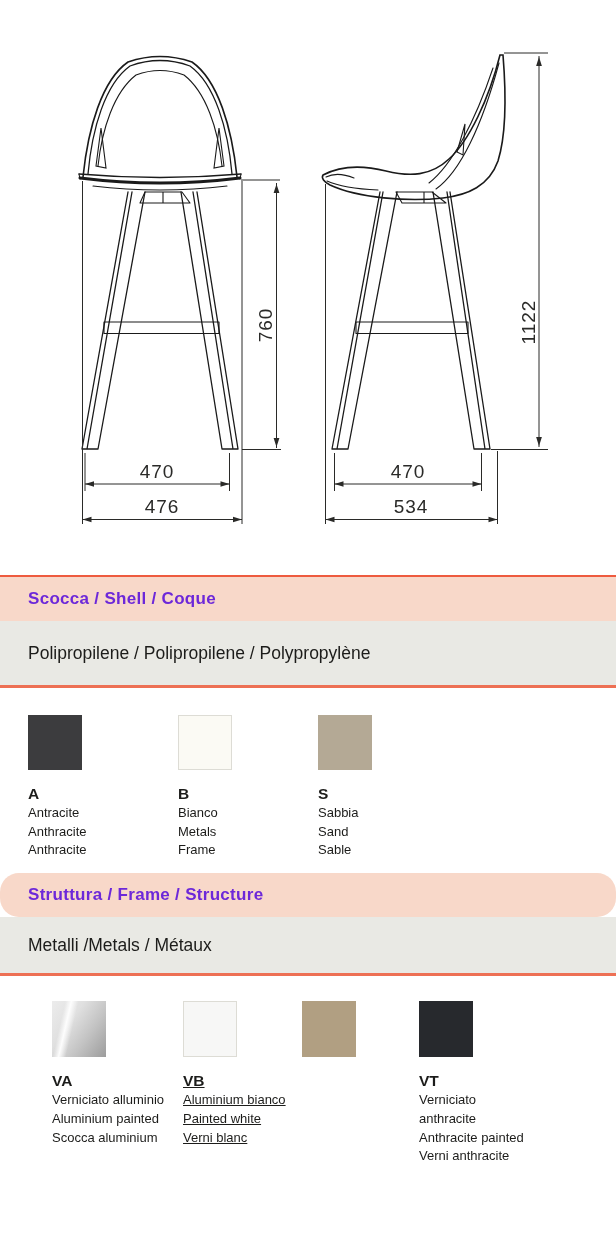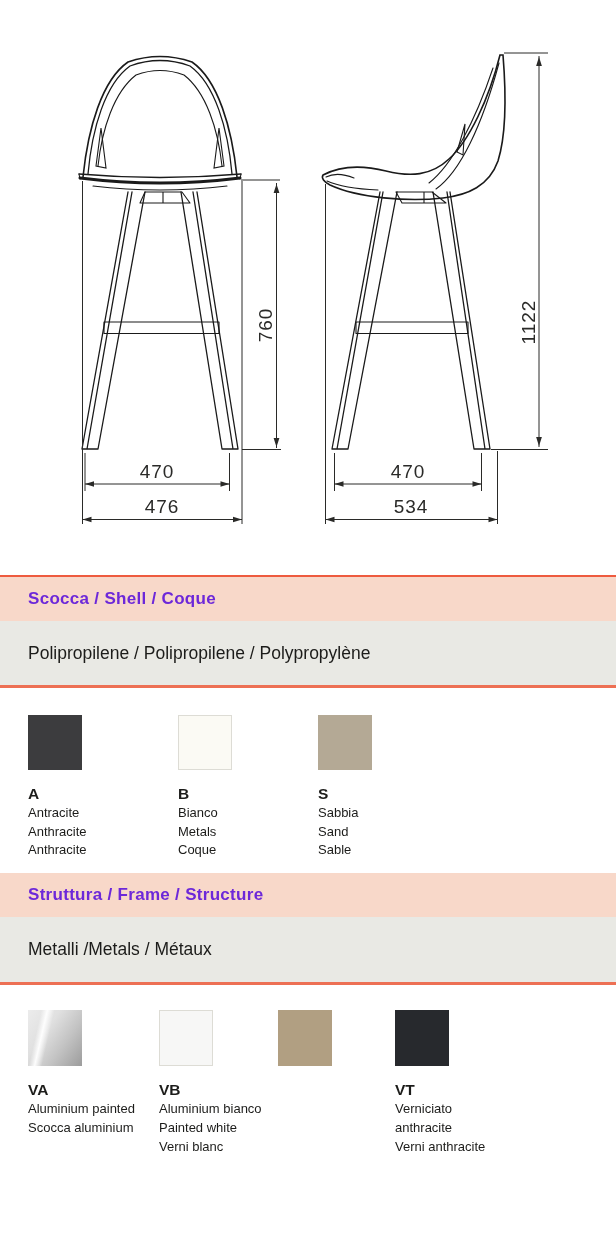"Coque" div.line { text: Coque -> Frame }
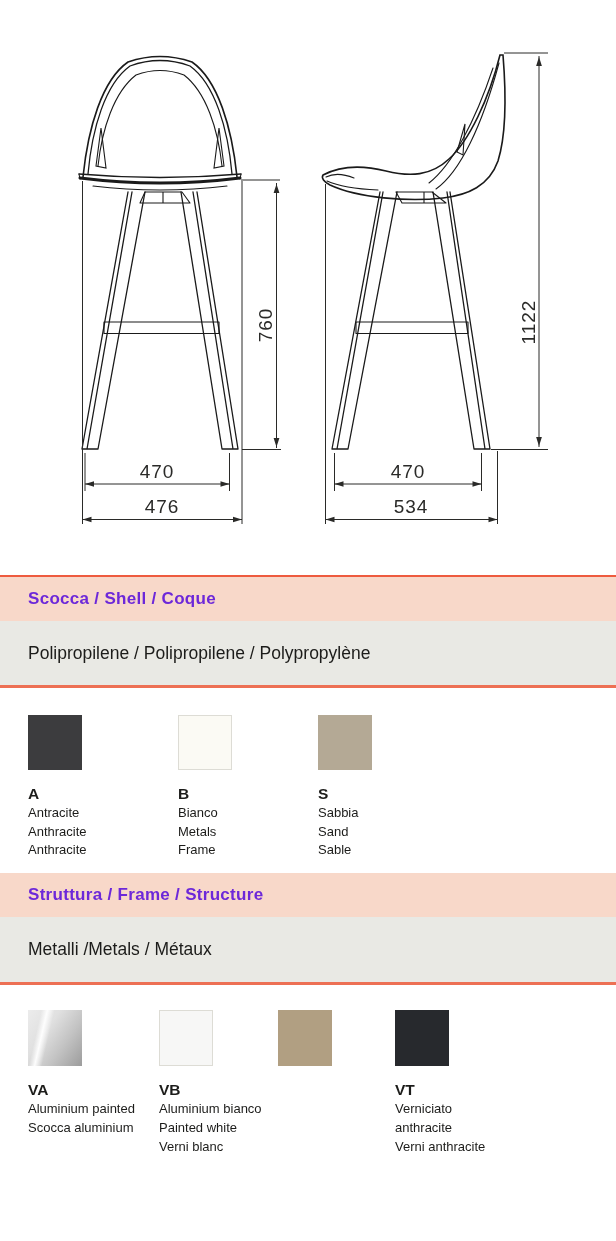"Struttura / Frame / Structure" div.section-header { border-radius: none -> 19px }
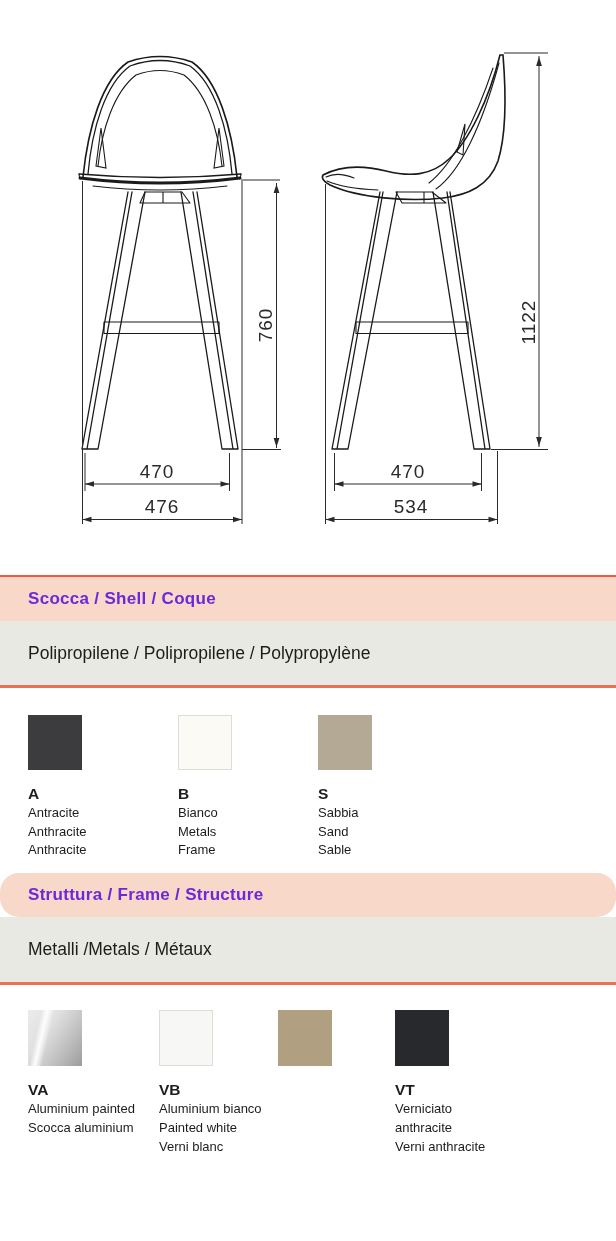"Metalli /Metals / Métaux" .section-material.frame { height: 65px -> 56px }
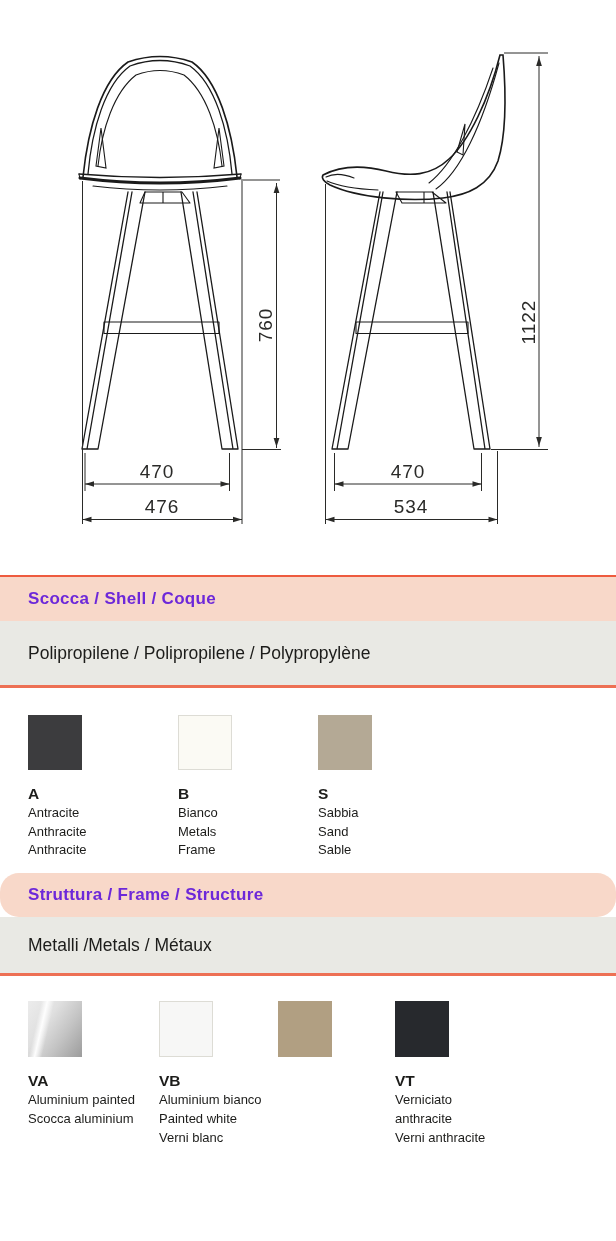"VA" .swatch-row.frame { margin-left: none -> 24px }
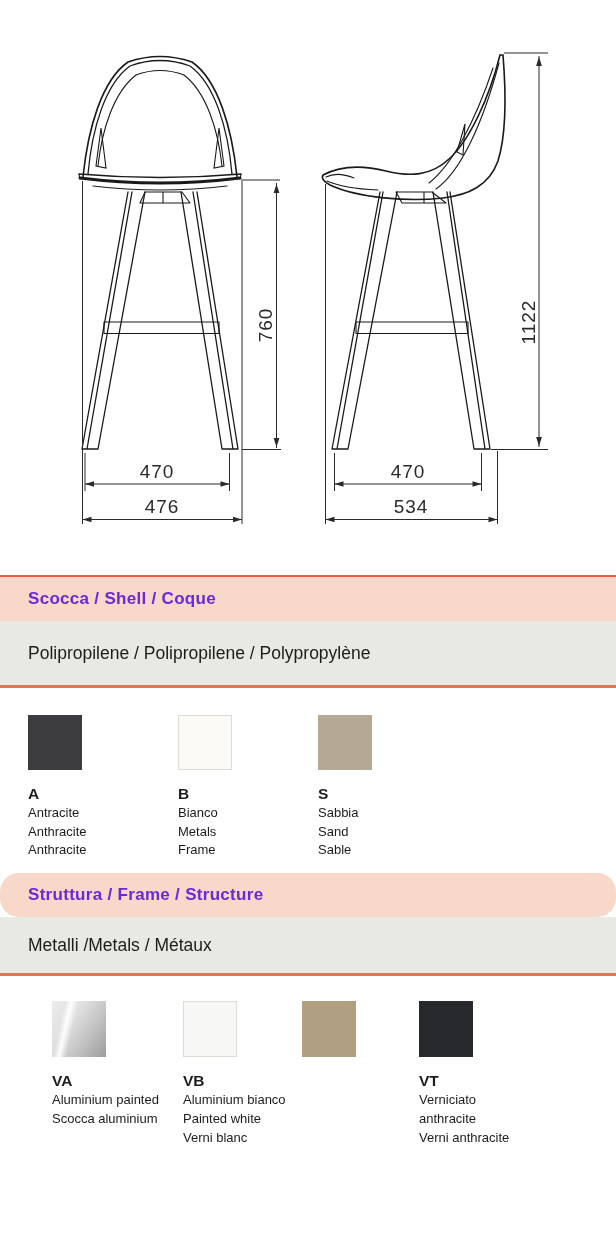"VB" .frame .finish.c1 { text-decoration: none -> underline }
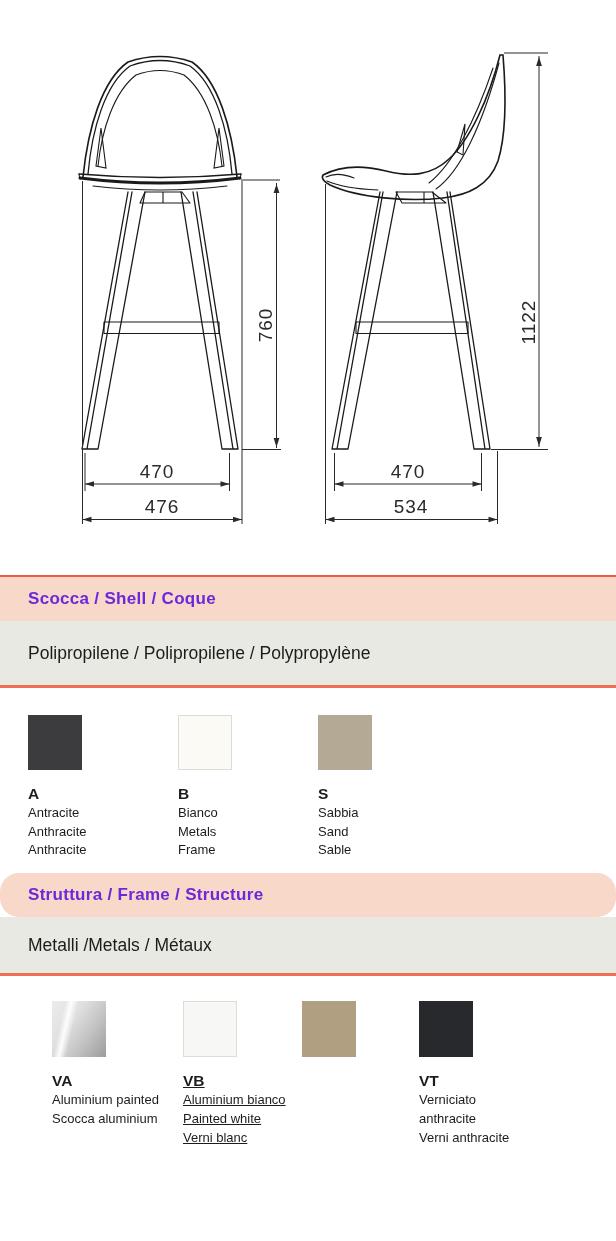"Verniciato alluminio" div.line { html: none -> <div>Verniciato alluminio</div> }
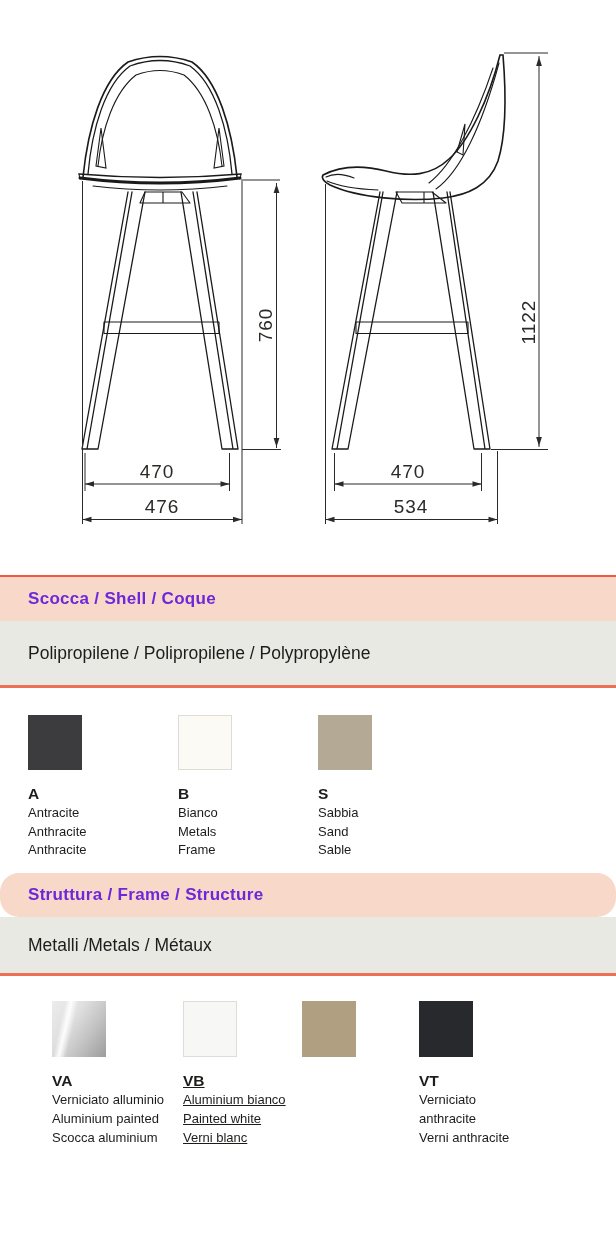"Anthracite painted" div.line { html: none -> <div>Anthracite painted</div> }
